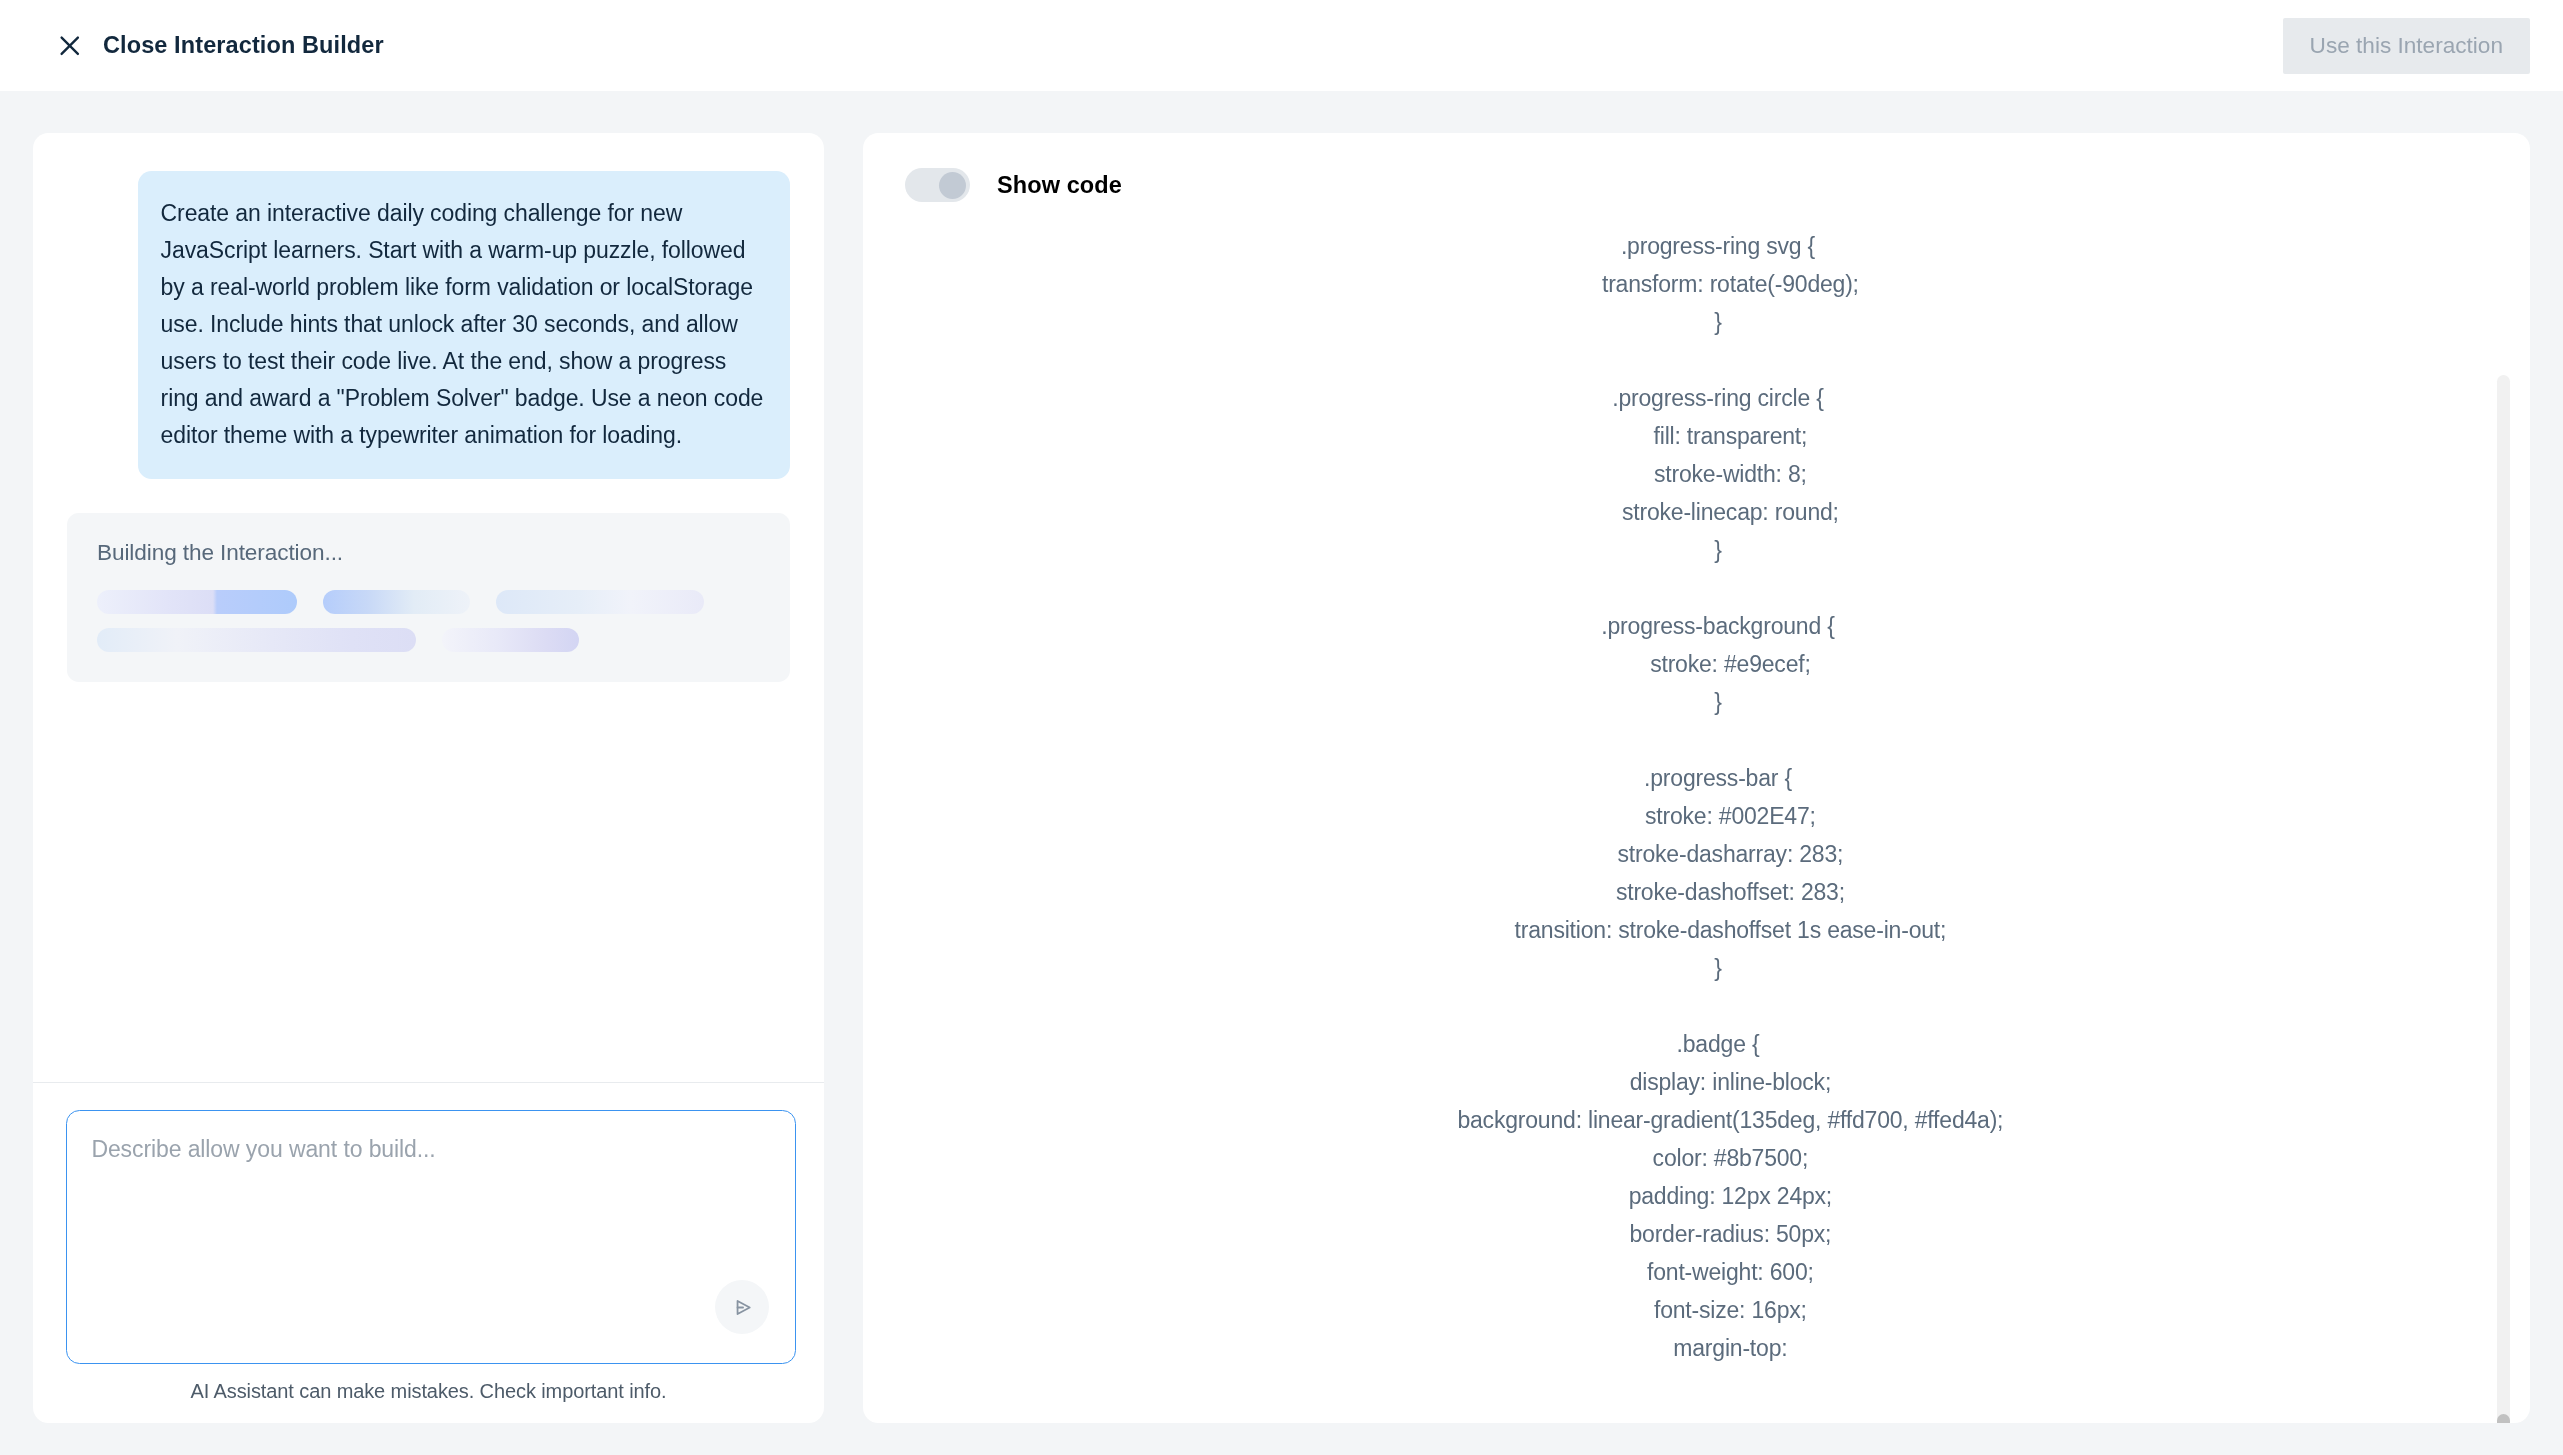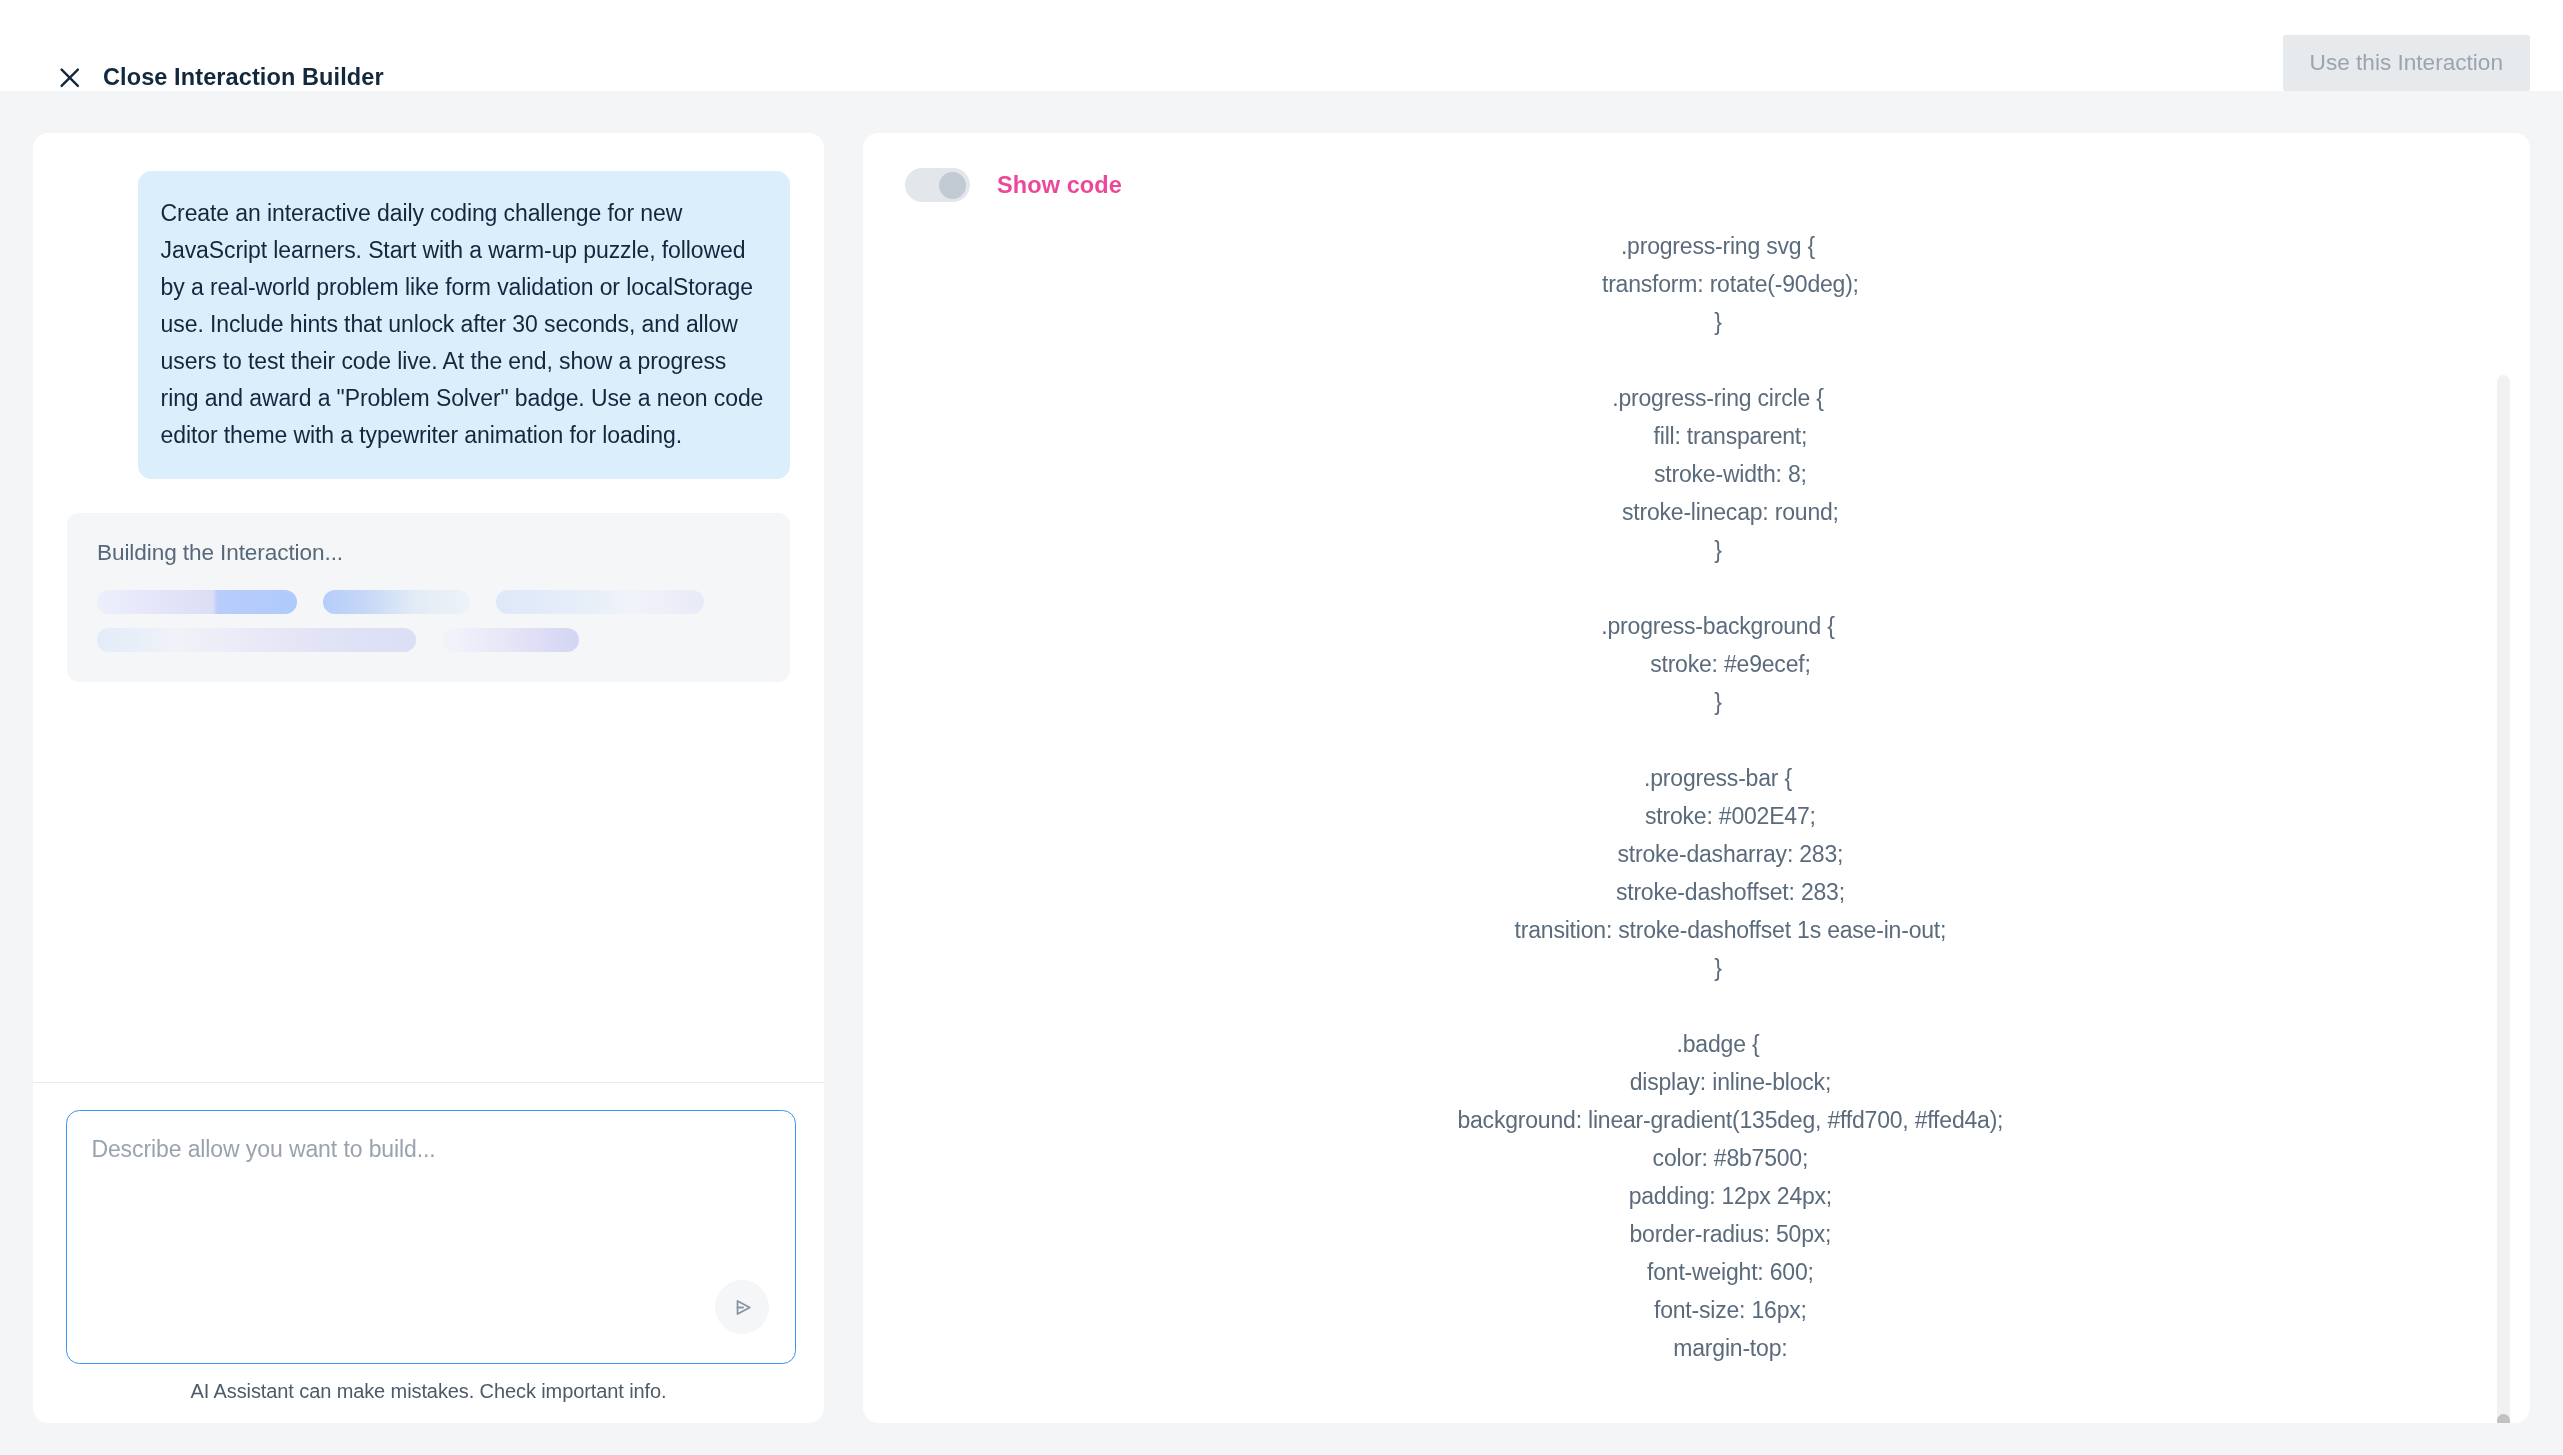"Close Interaction Builder" .header { align-items: flex-end -> center }
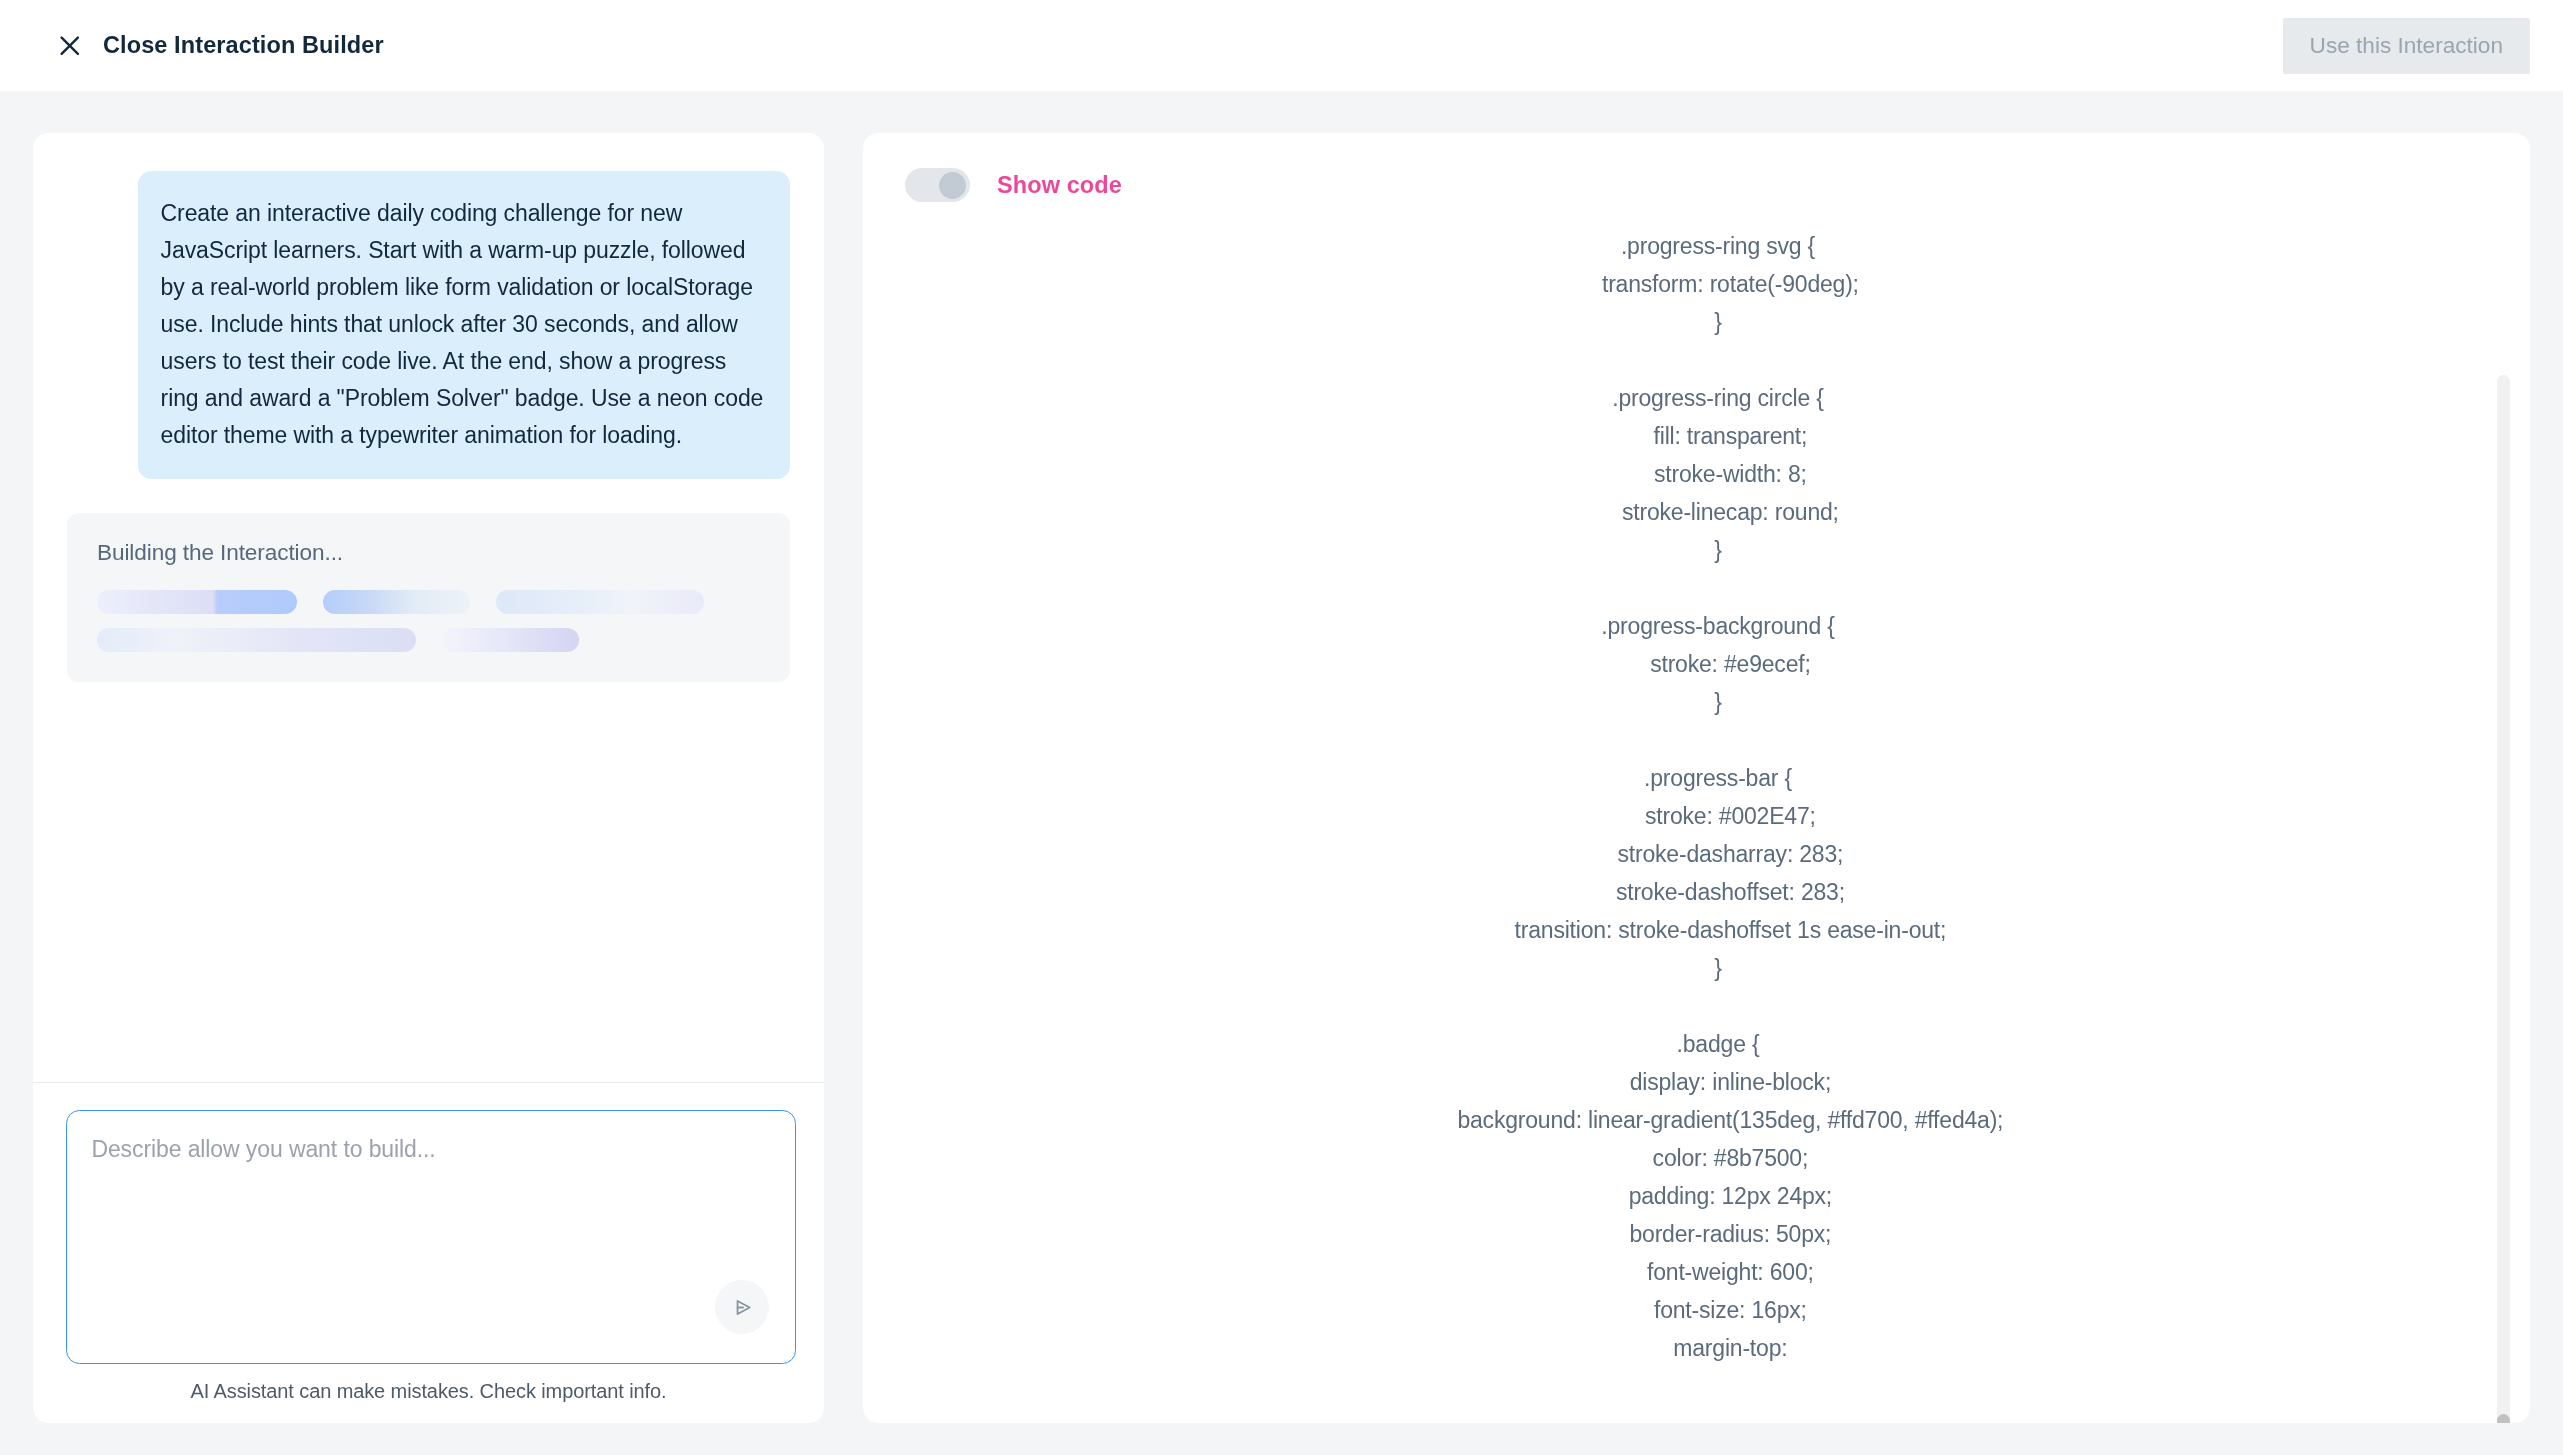"Show code" .toggle-label { color: #ec4899 -> #000000 }
